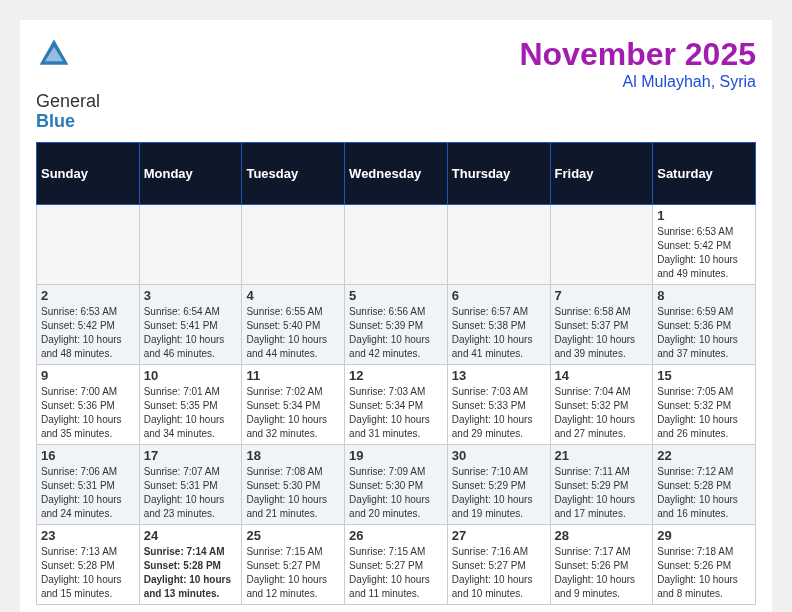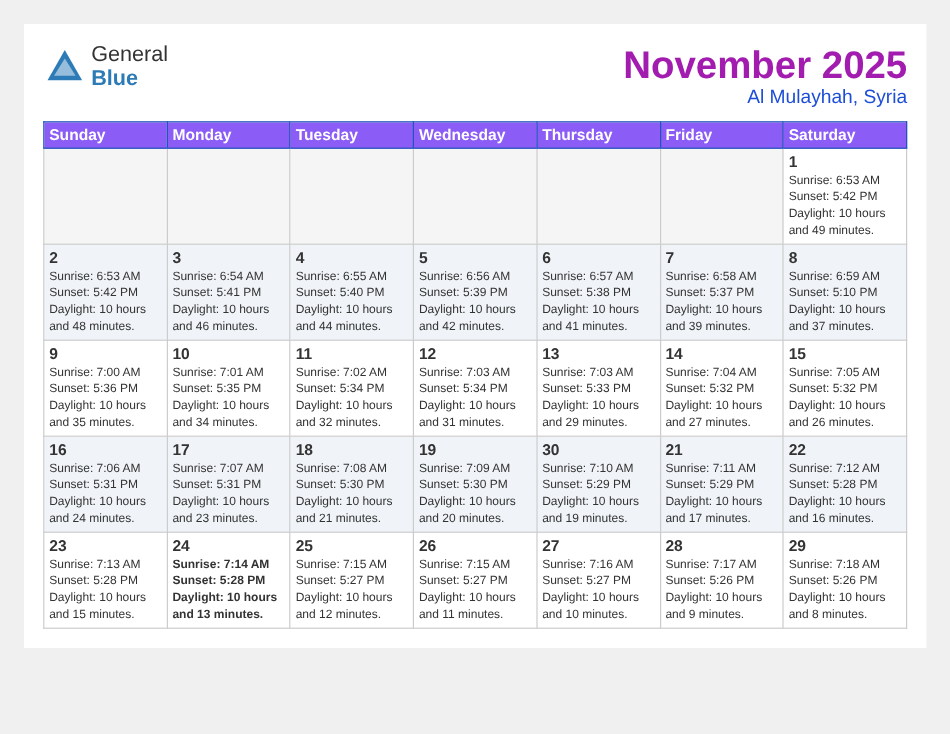"General" .logo { align-items: center -> flex-start; flex-direction: none -> column; gap: 4px -> 20px }
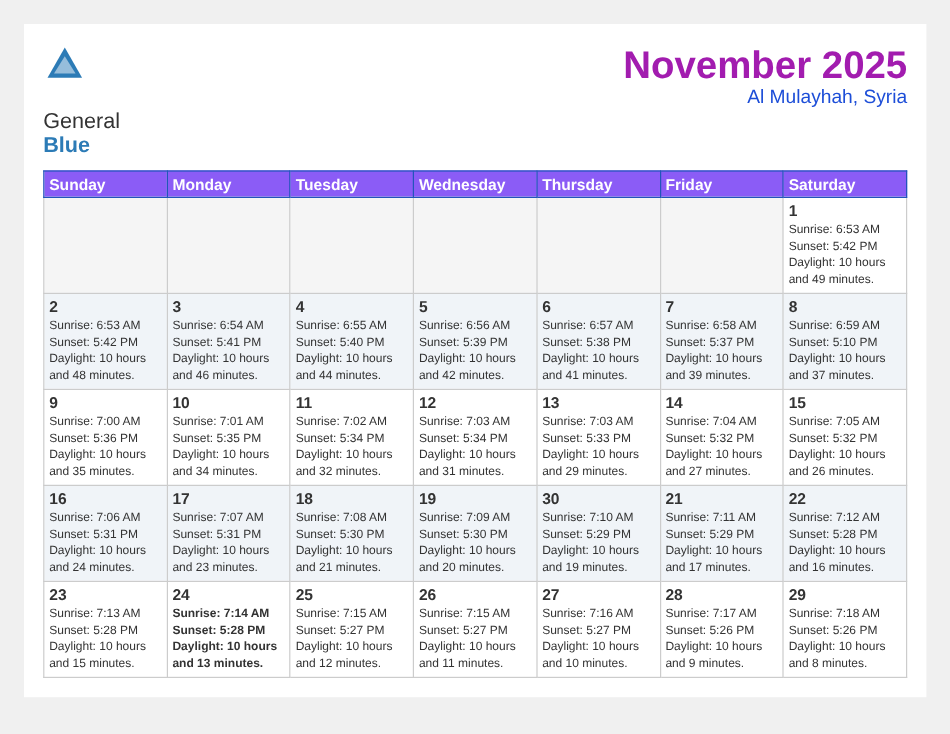"Sunday" .calendar th { background: #8b5cf6 -> #0f172a; padding: 3px 4px -> 23px 4px }
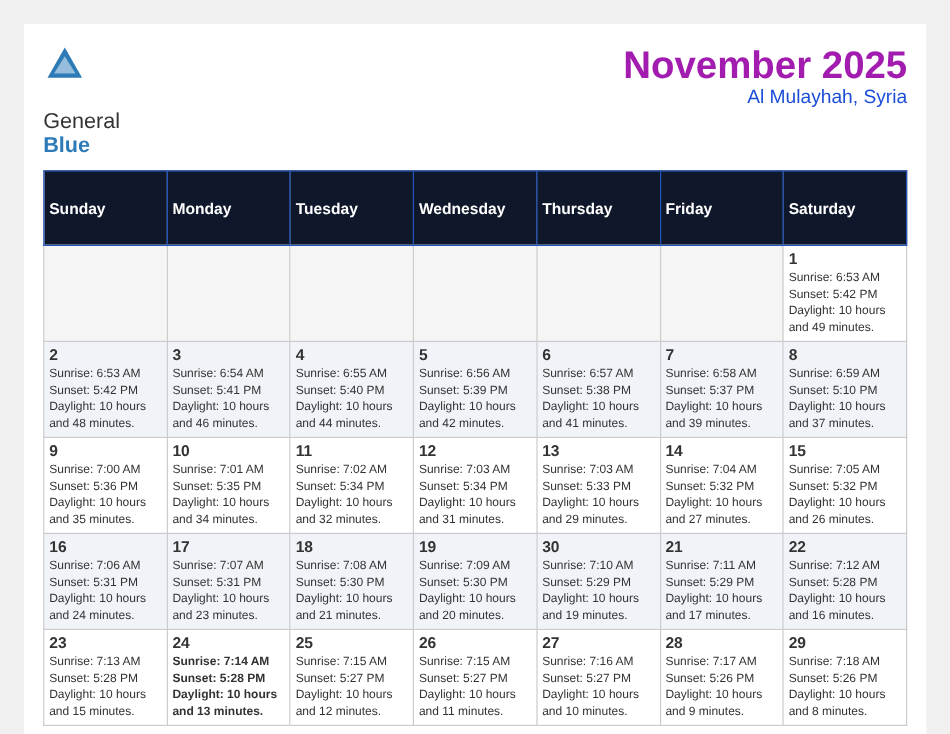"Sunrise: 6:59 AM" div.day-info { text: 5:10 -> 5:36 }
